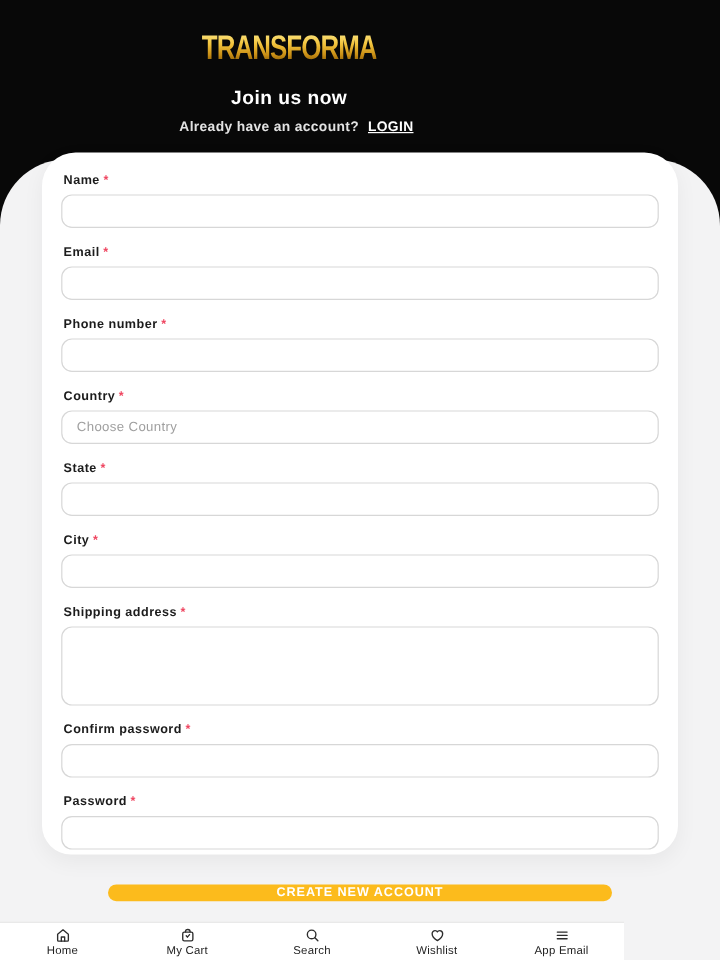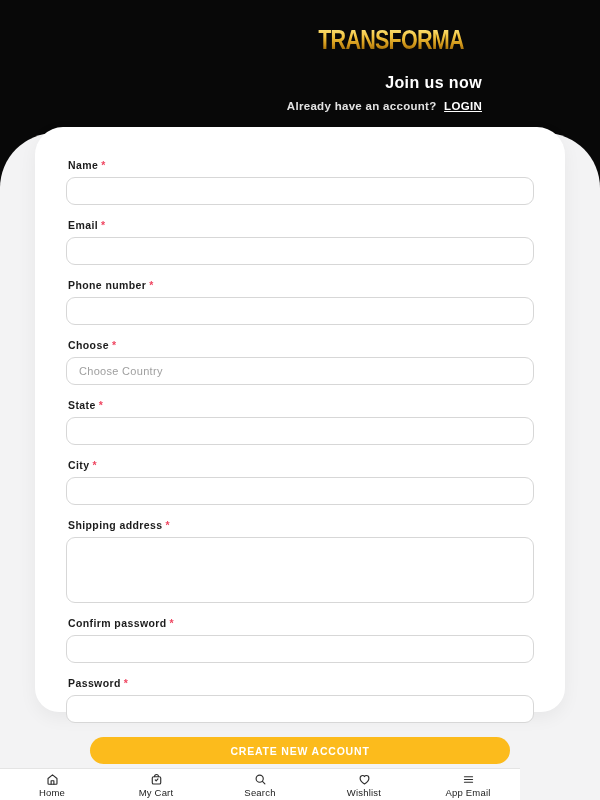"TRANSFORMA" .header-inner { text-align: right -> center }
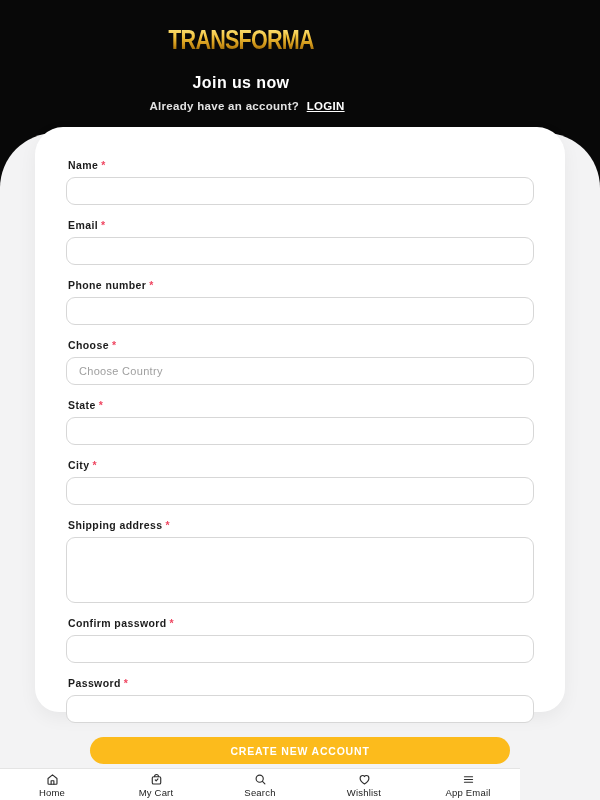"Name *" .card { padding: 31px -> 16px }
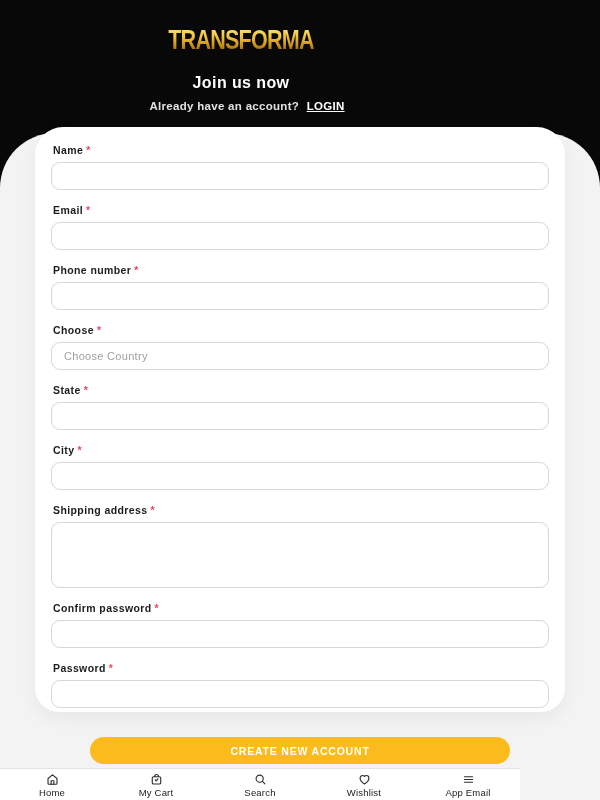"Choose" span { text: Choose -> Country }
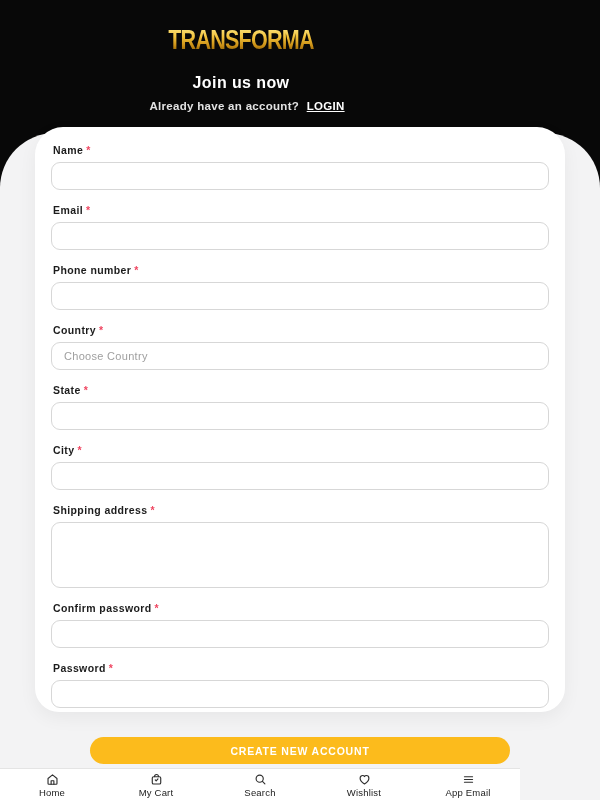"CREATE NEW ACCOUNT" .submit-btn { height: 27px -> 14px }
